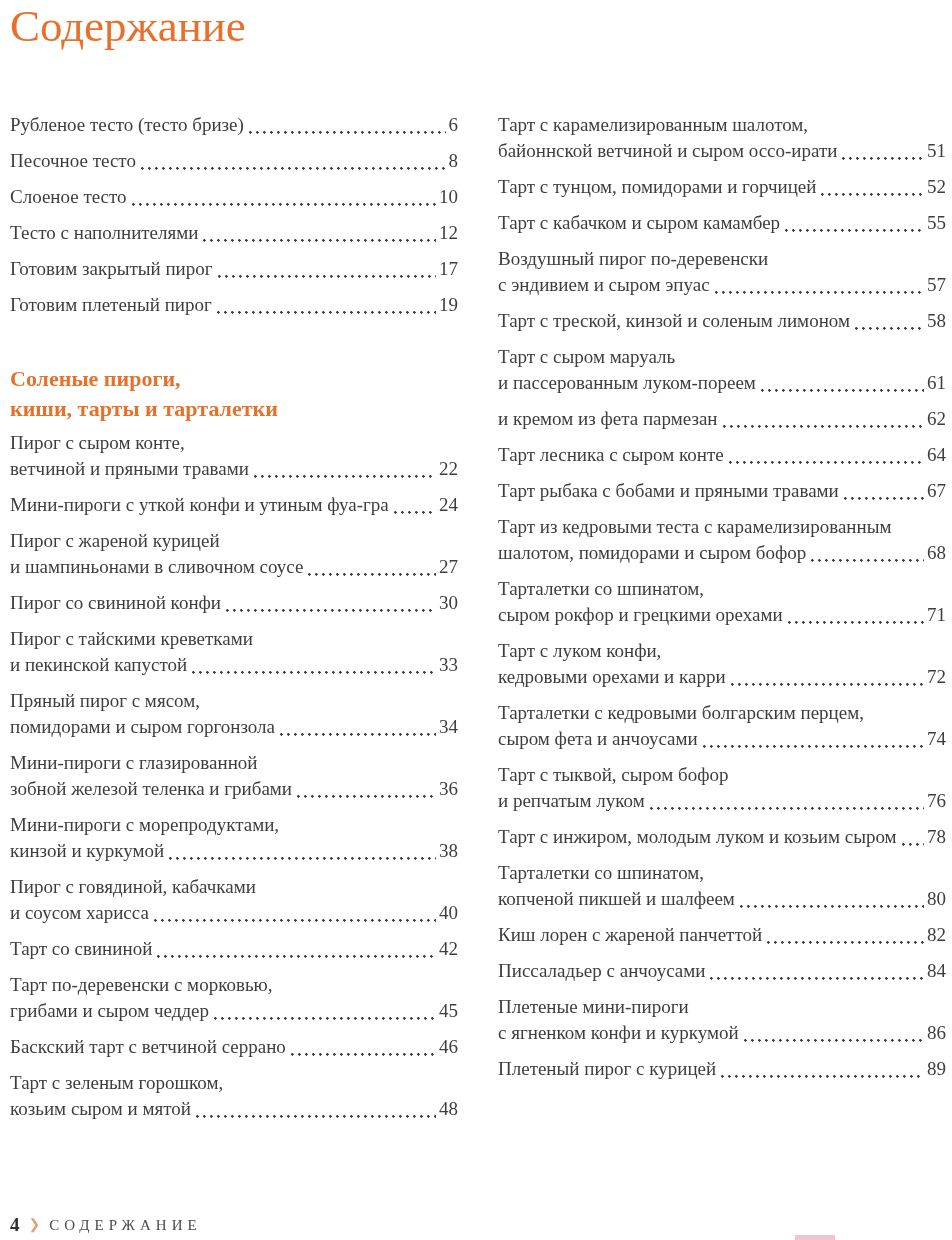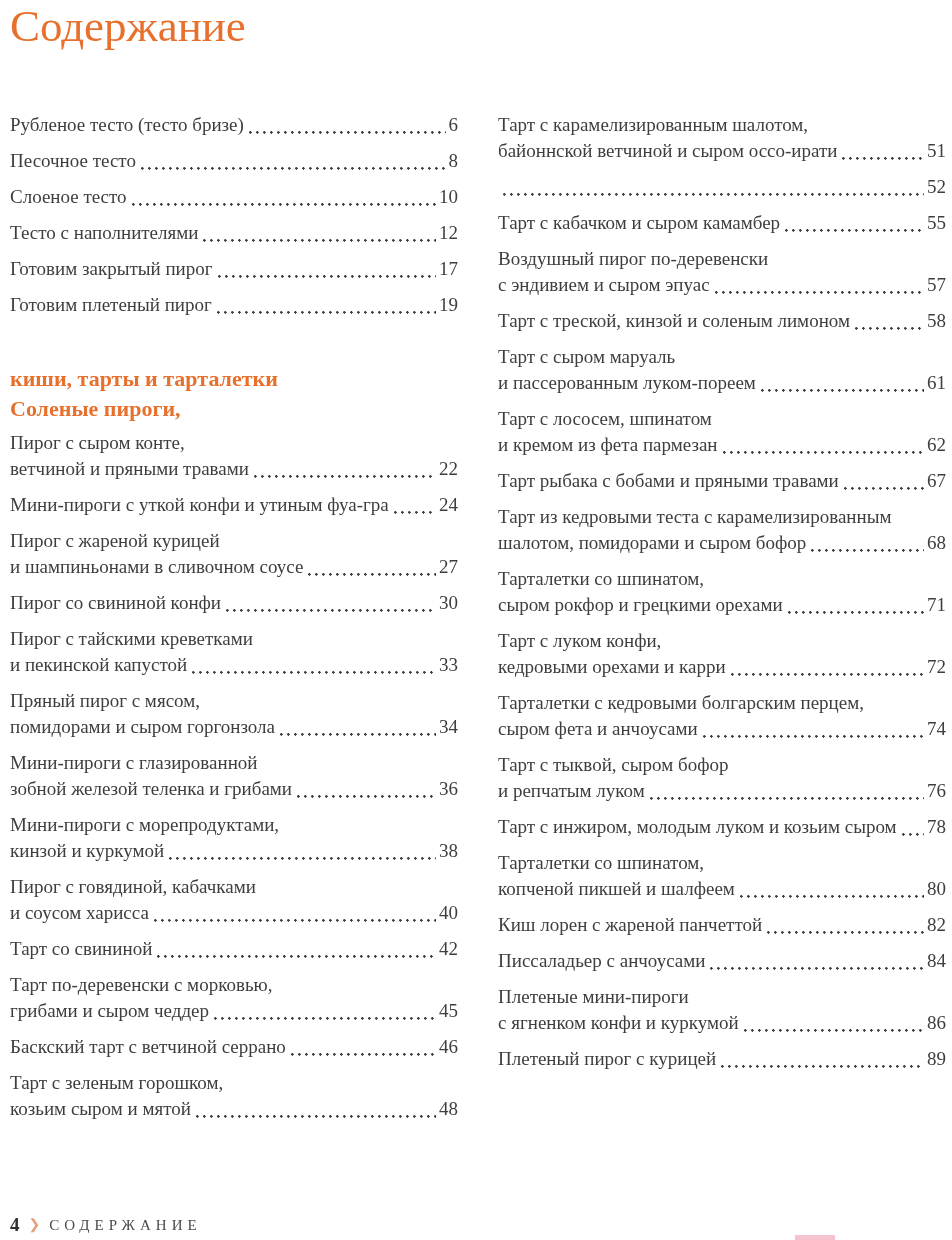"Тарт с тунцом, помидорами и" span.label { html: none -> <span>Тарт с тунцом, помидорами и горчицей</span> }
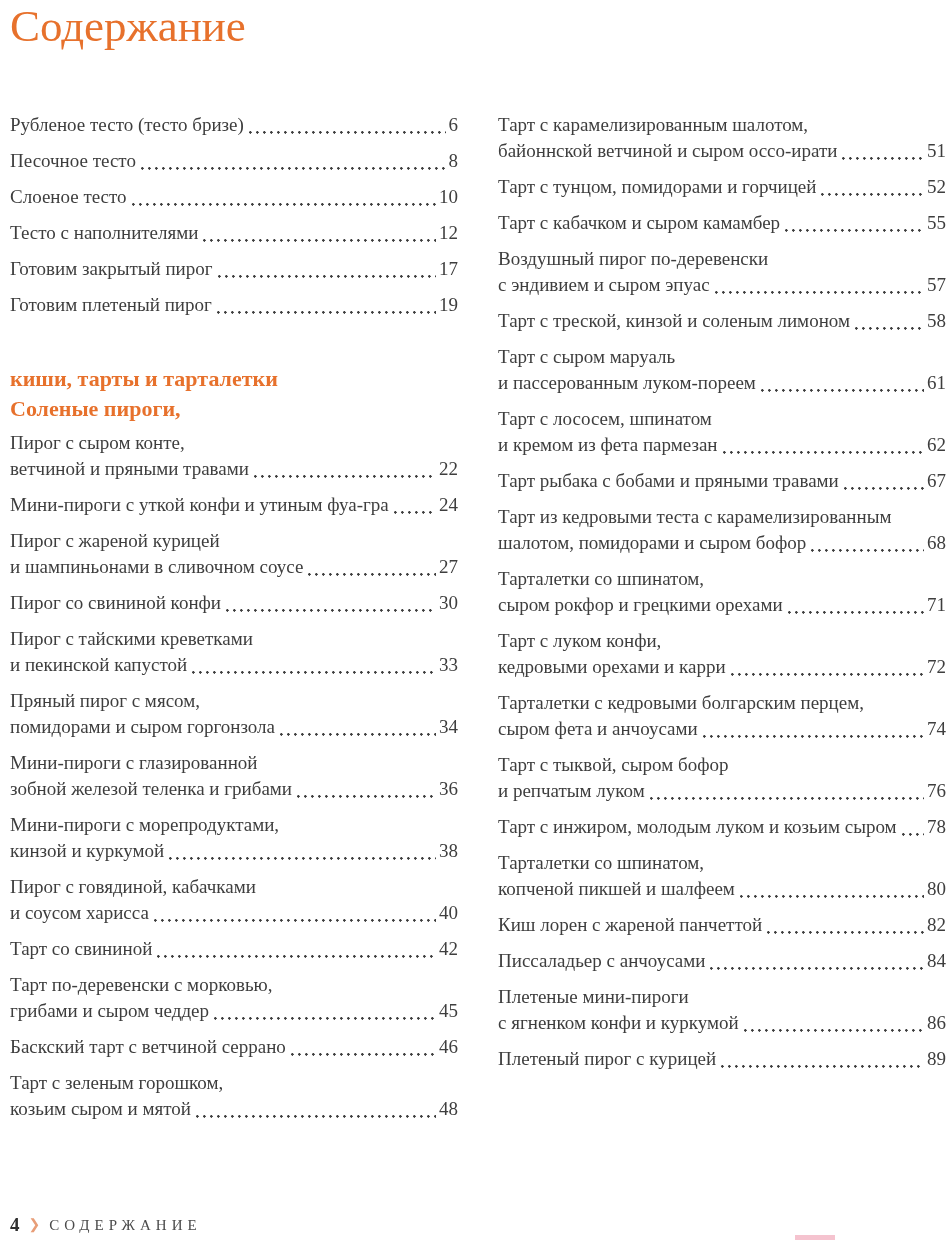"киши, тарты и тарталетки" div { order: before "Соленые пироги," -> after "Соленые пироги," }
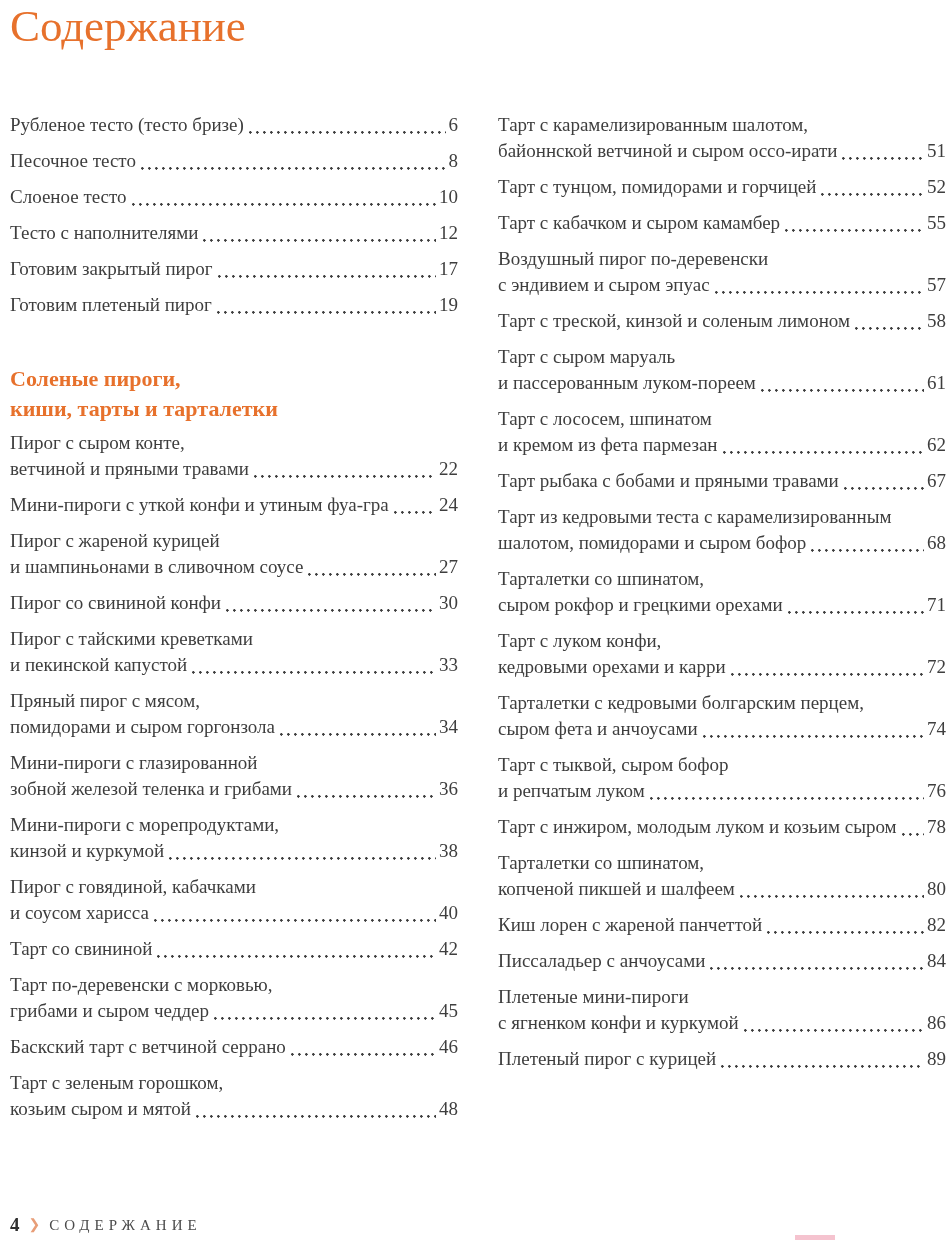"Тарт с лососем, шпинатом" div.line { html: <div><span>Тарт с лососем, шпинатом</span></div> -> none }
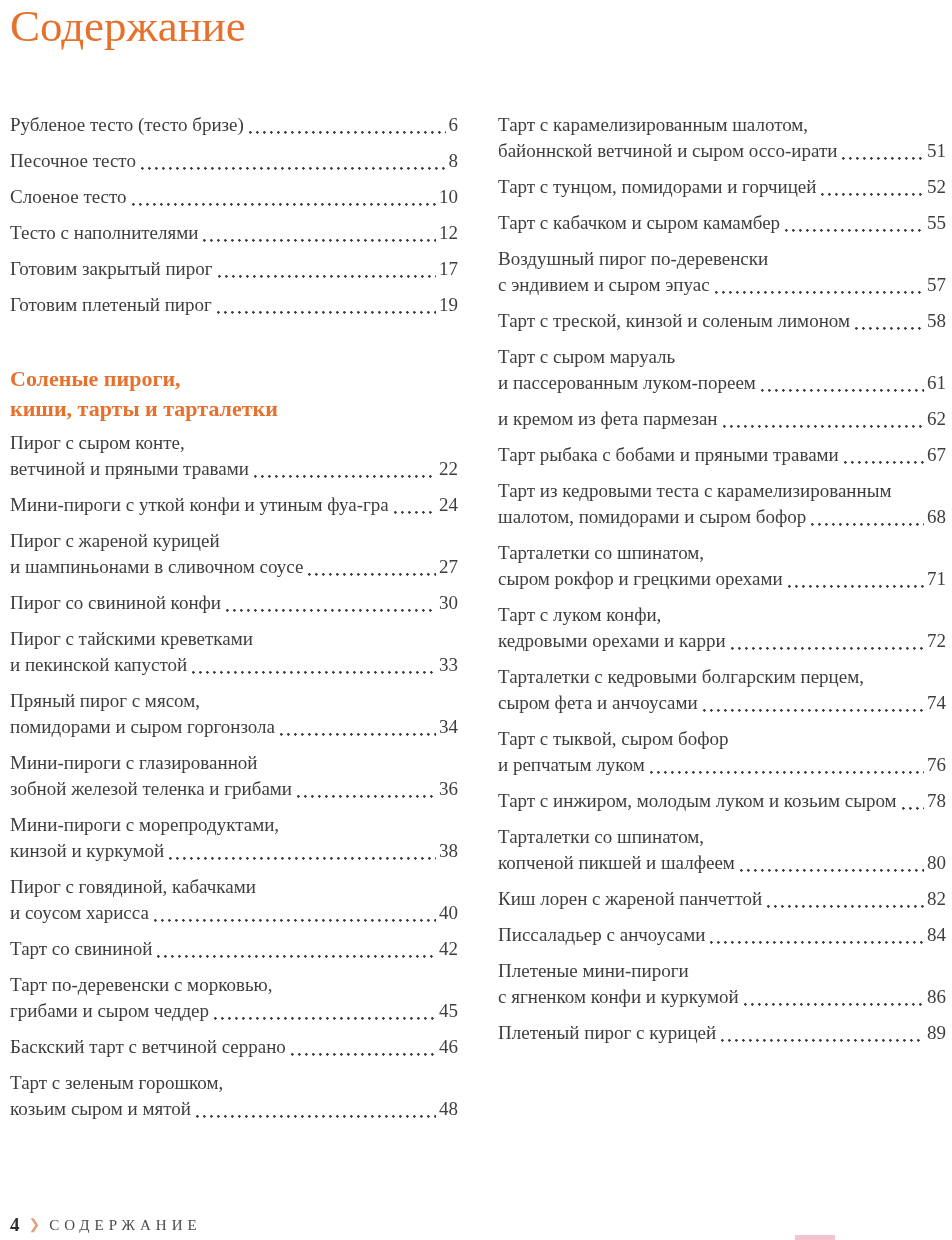"Тарт лесника с сыром конте" div.entry { html: none -> <div> <div> <span>Тарт лесника с сыром конте</span> <span></span> <span>64</span> </div> </div> }
